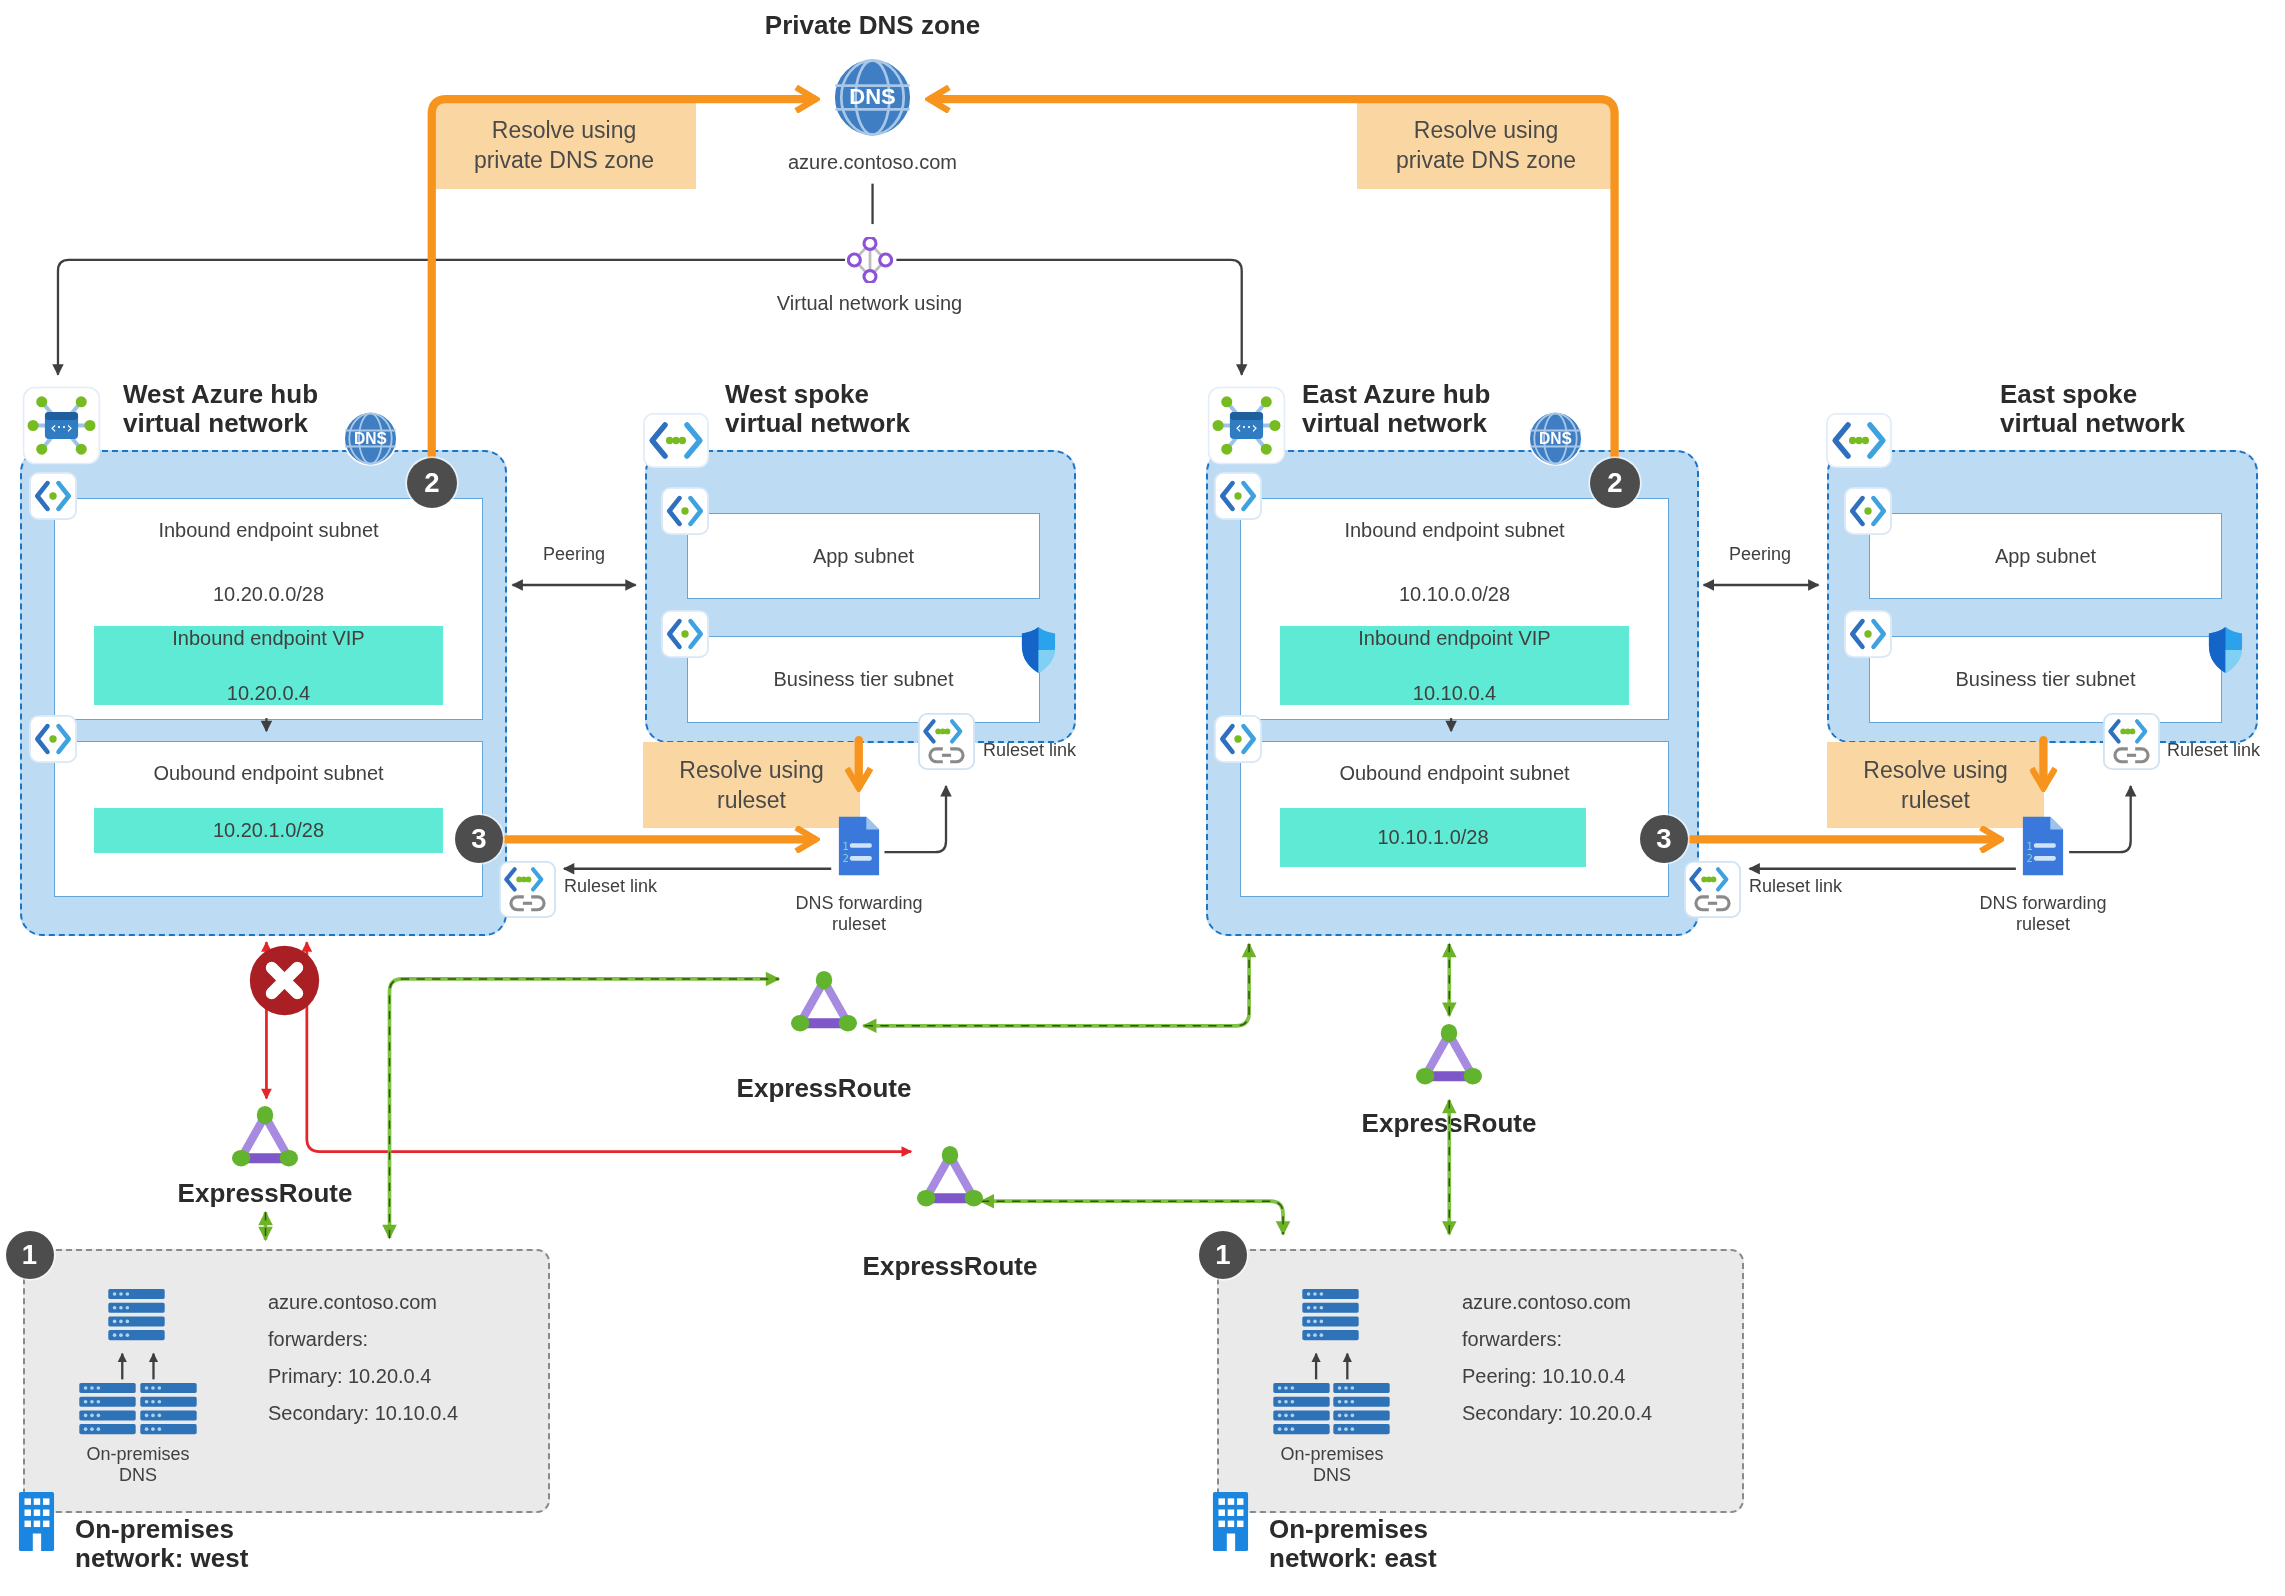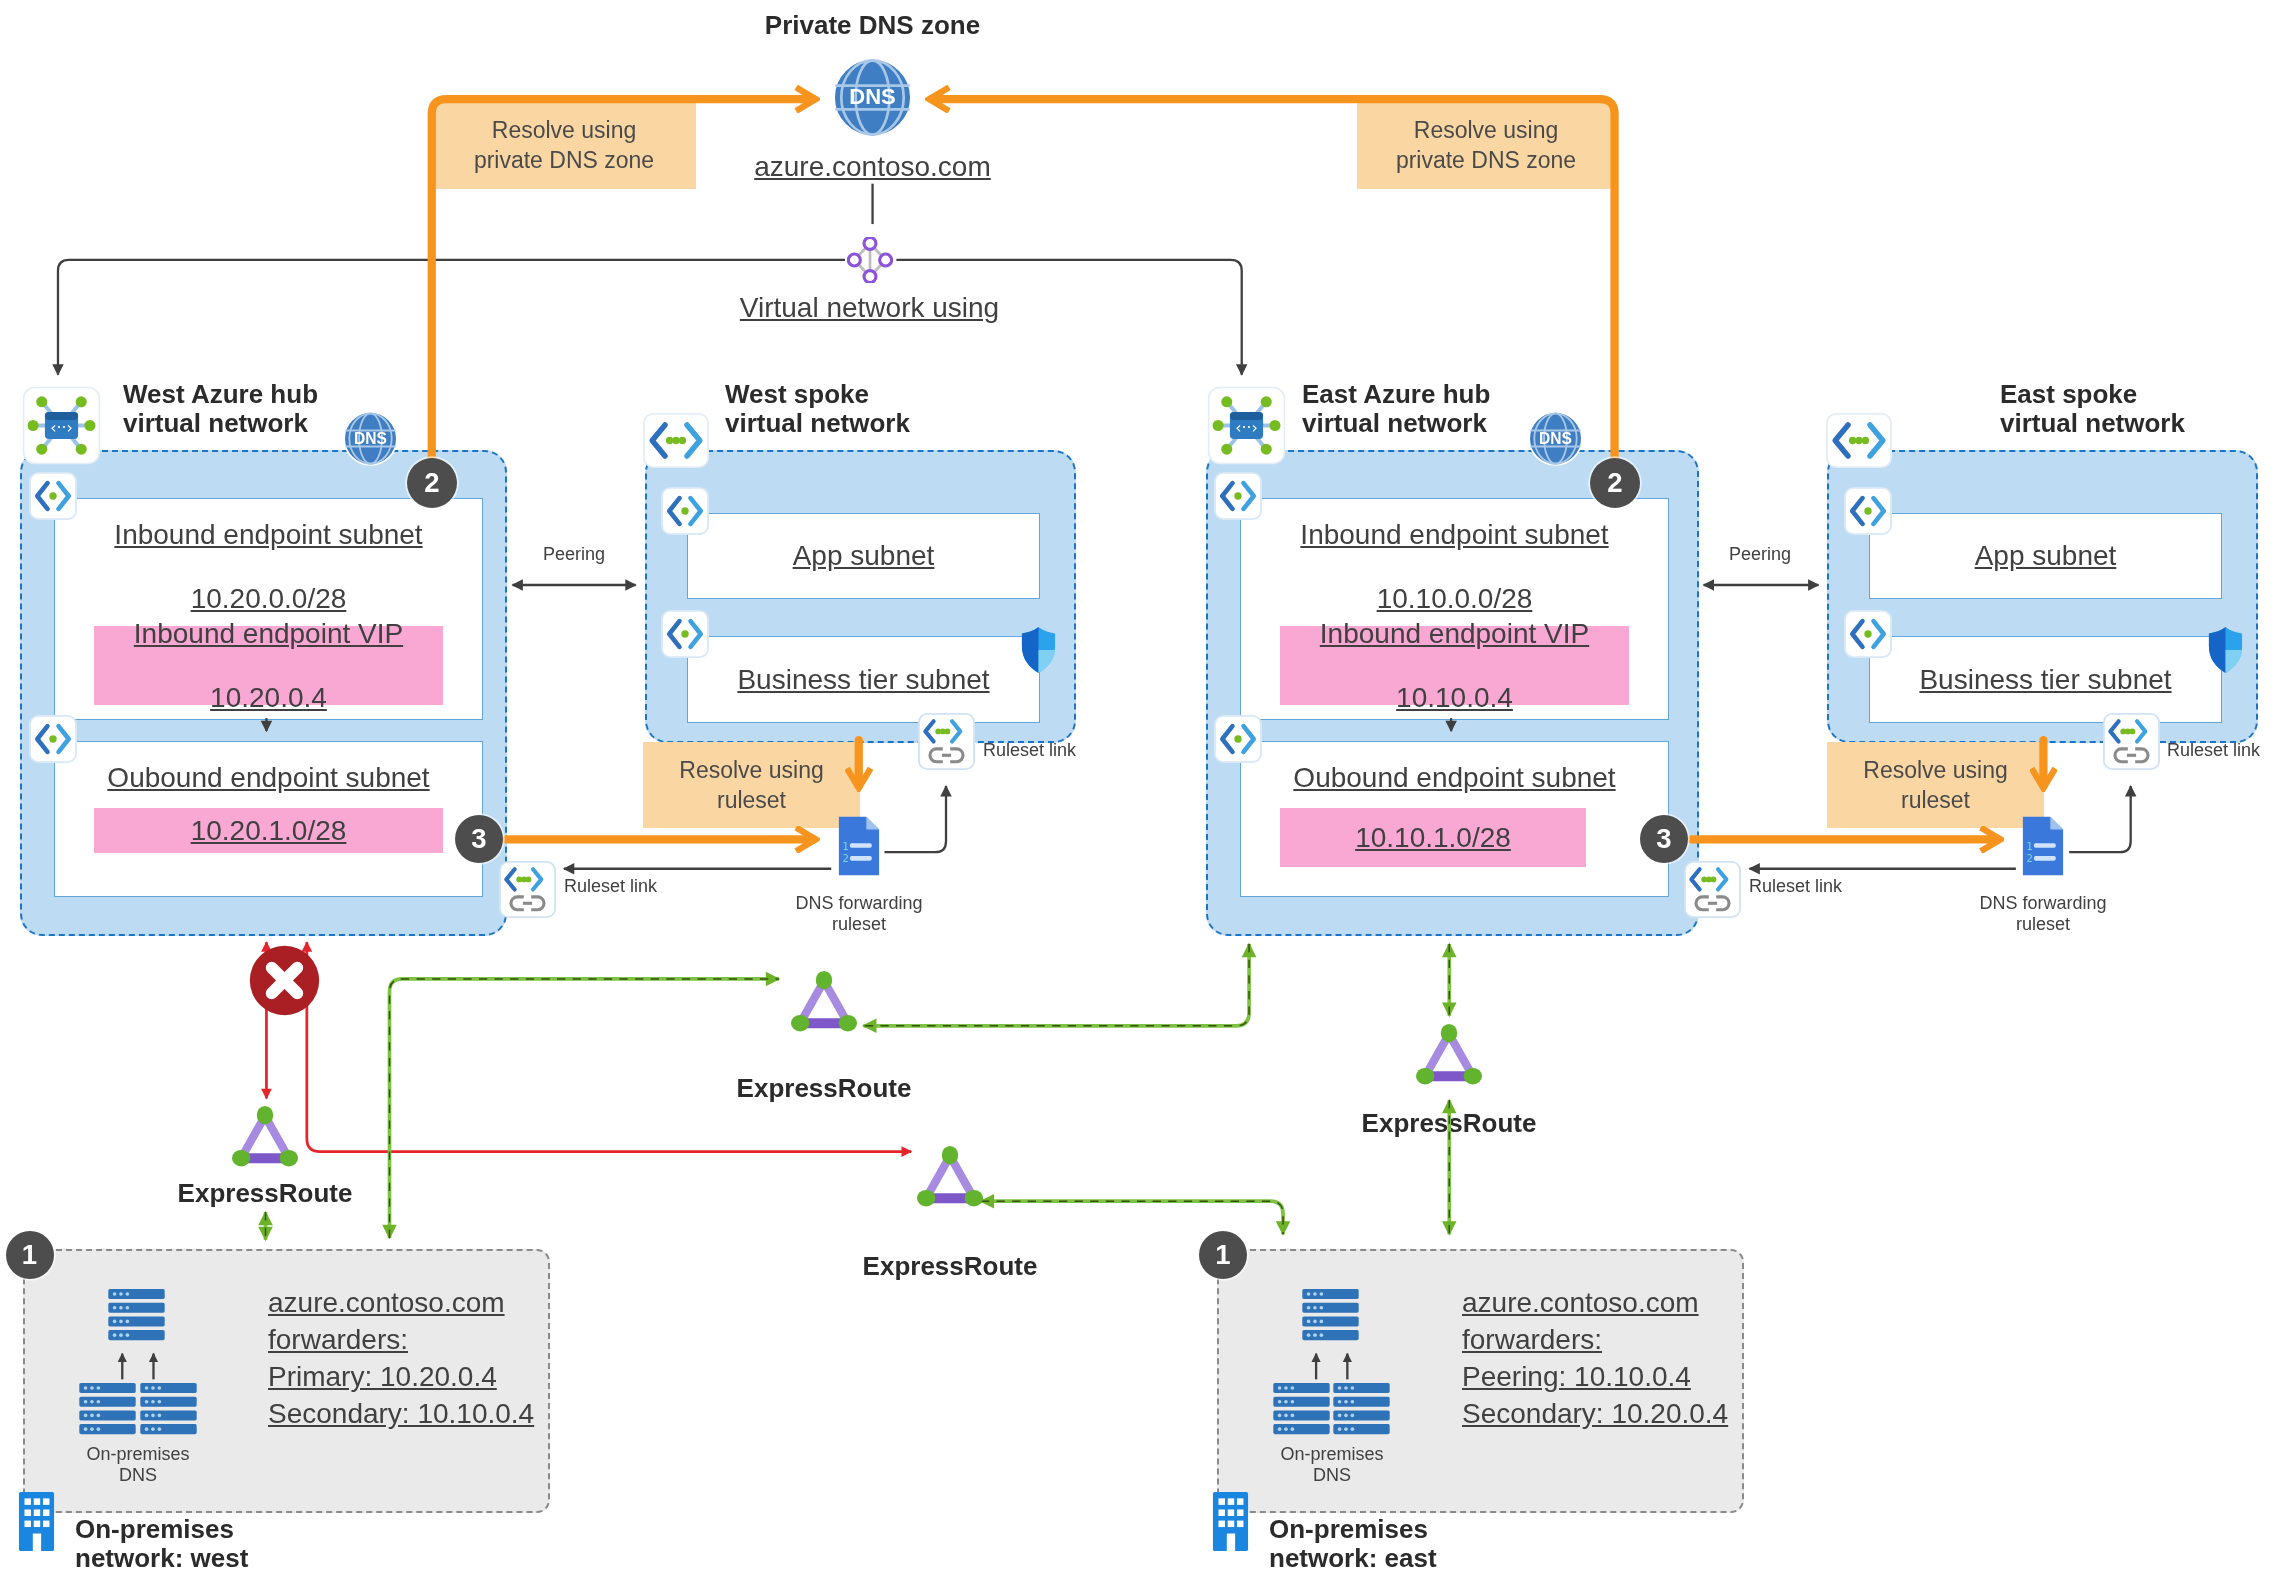"azure.contoso.com" .t-body { font-size: 28px -> 20px; text-decoration: underline -> none }
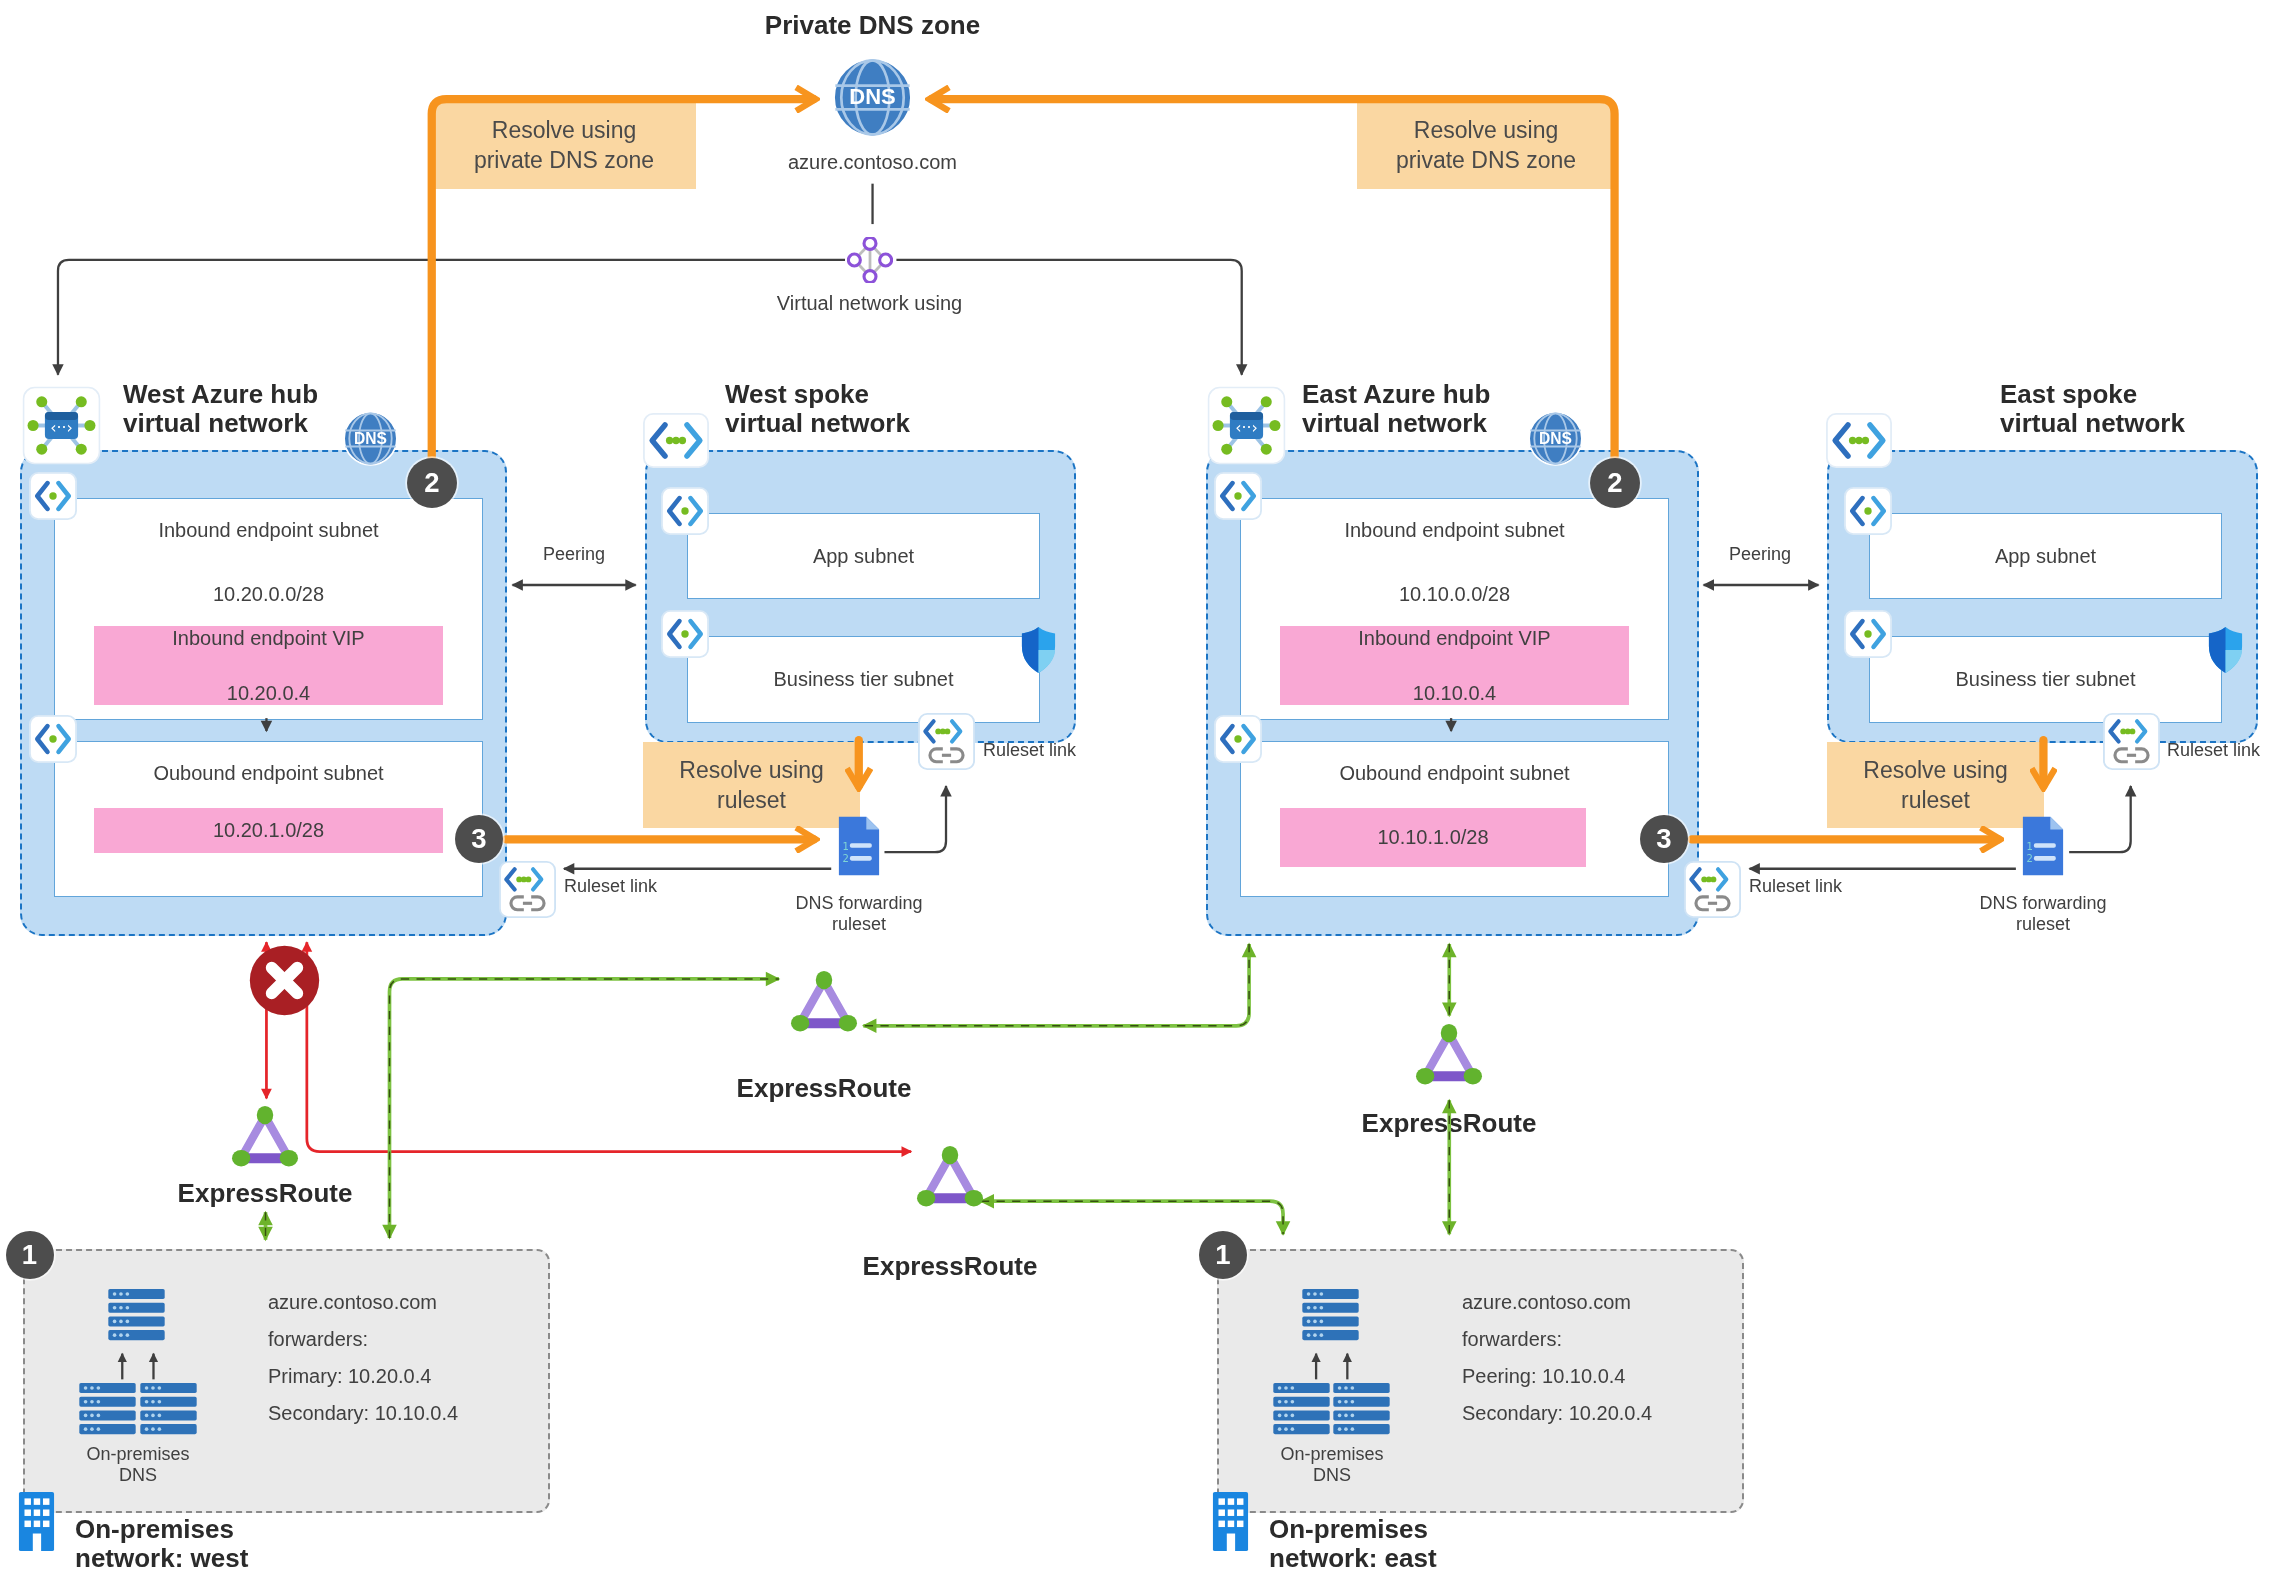"Inbound endpoint VIP" .hl { background: #f9a8d4 -> #5eead4 }
